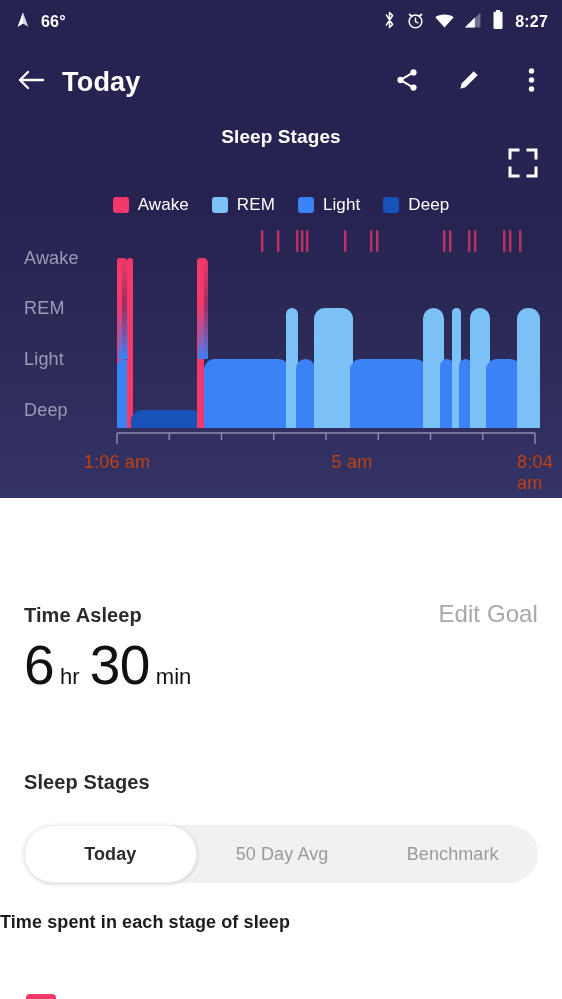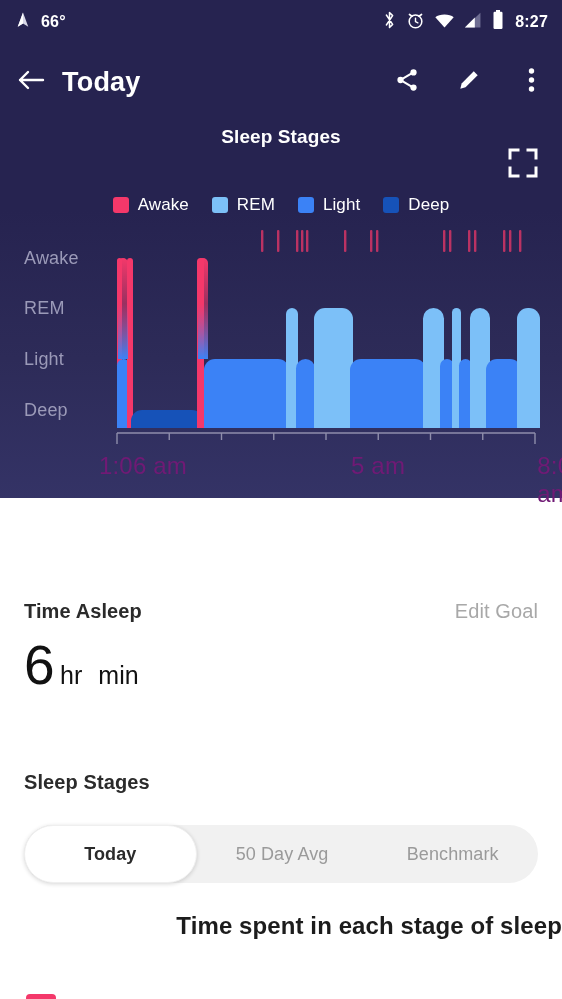"1:06 am" .xlab { color: #701a75 -> #c2410c; font-size: 24px -> 18px; margin-left: 26px -> none }
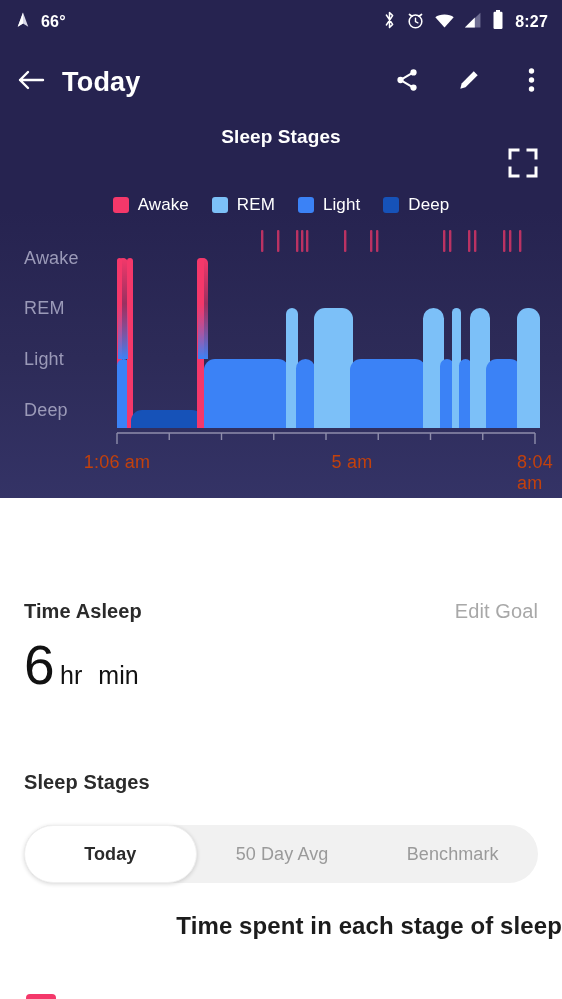"Edit Goal" .sec-action { font-size: 20px -> 24px }
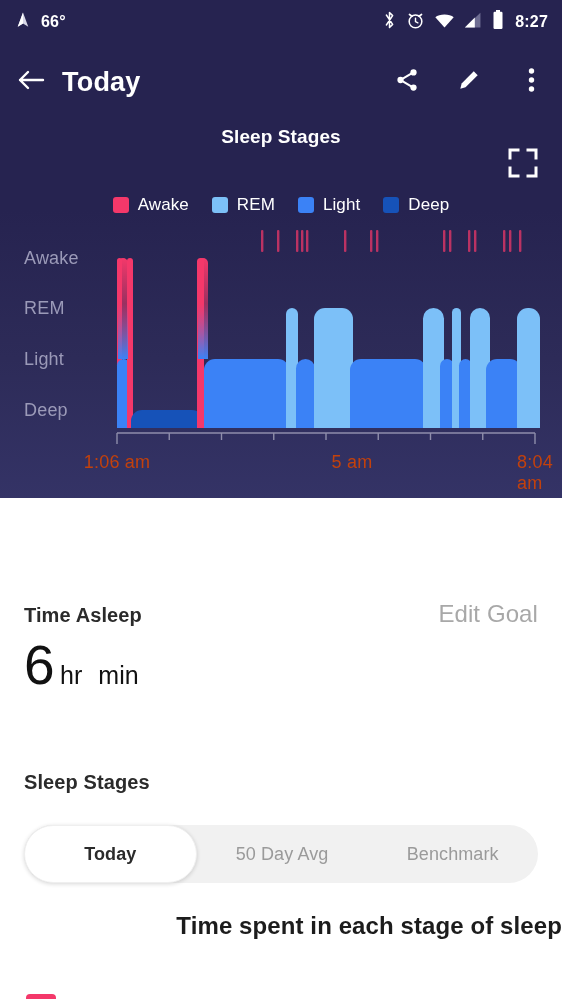"hr" .bt-unit { font-size: 25px -> 22px }
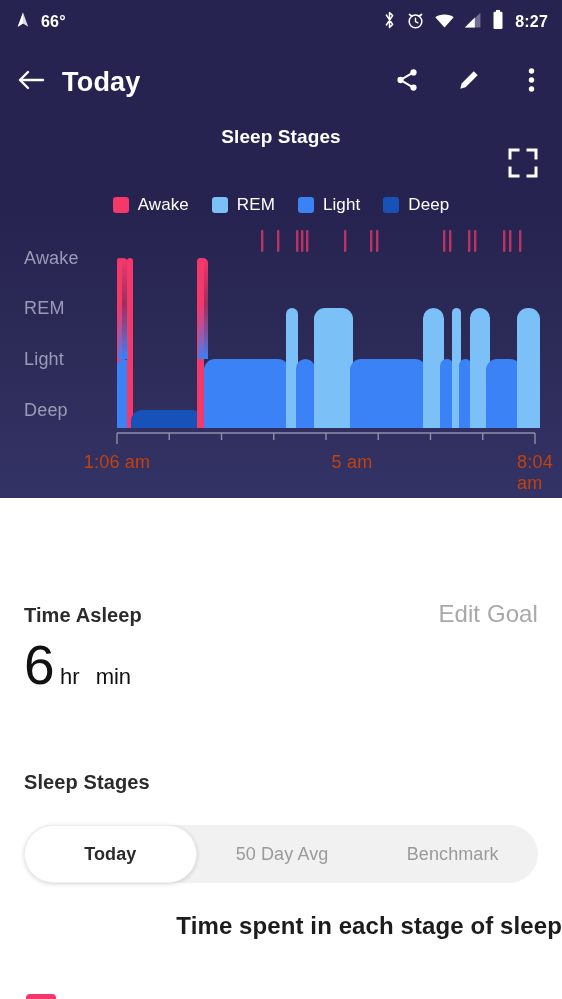"30" span.bt-num { html: none -> <span>30</span> }
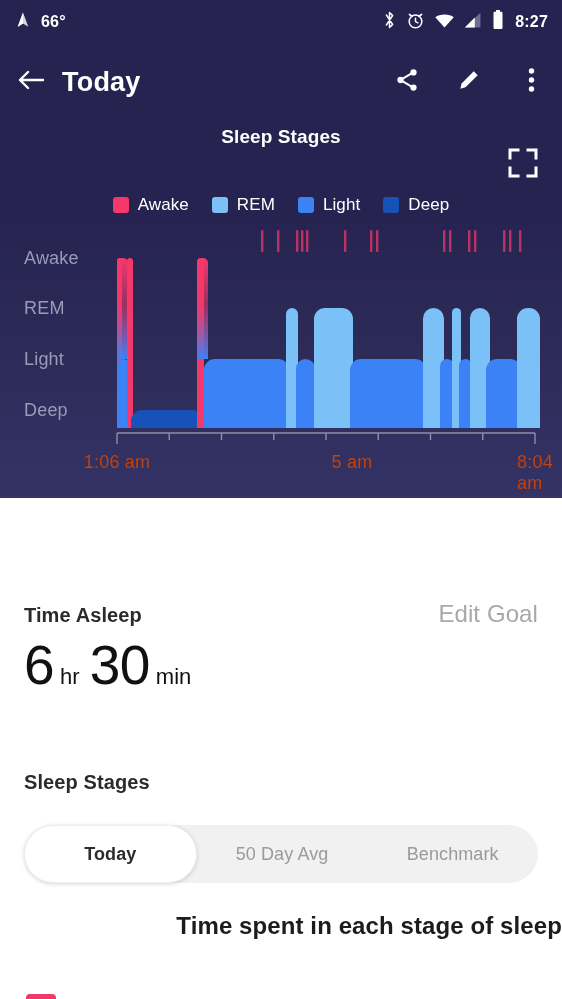"Time spent in each stage" .subhead { font-size: 24px -> 18px; text-align: right -> left }
